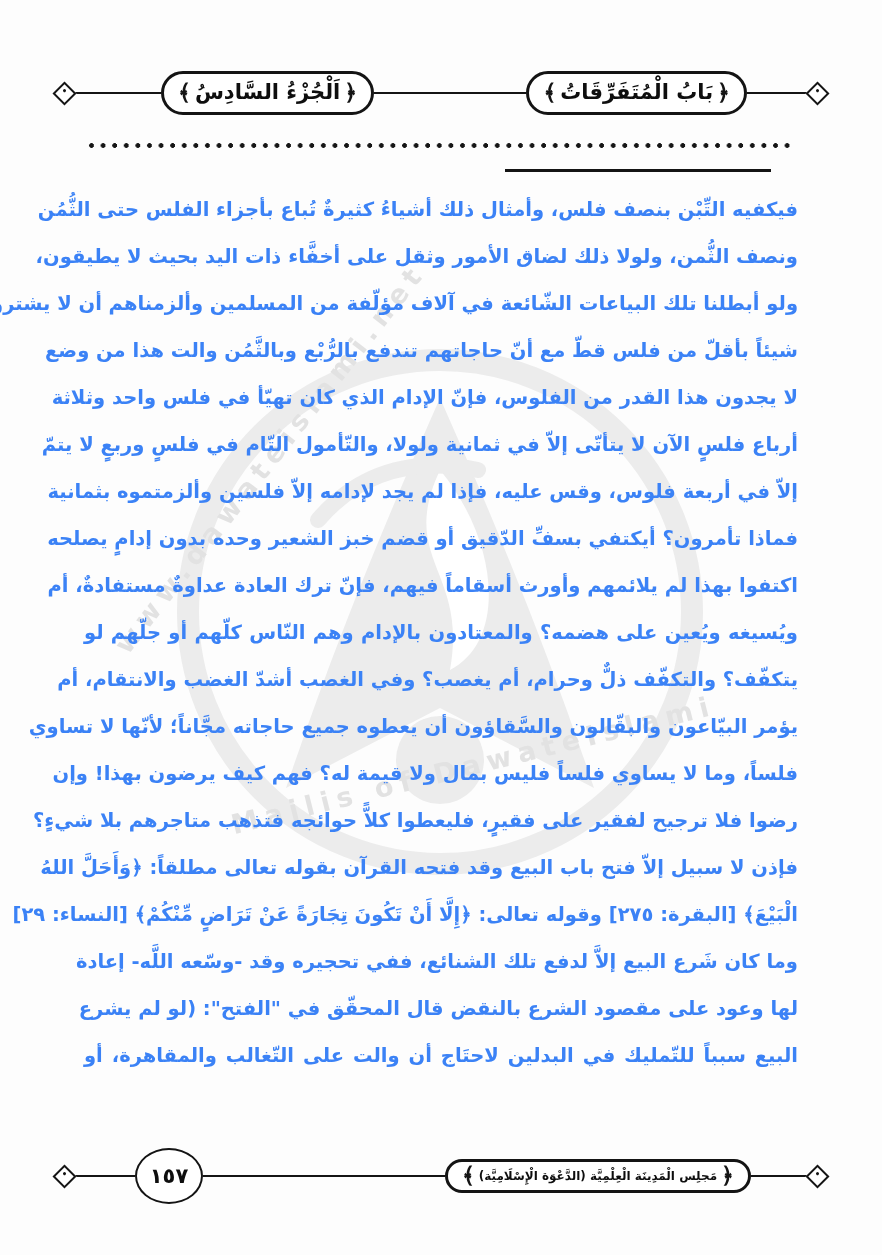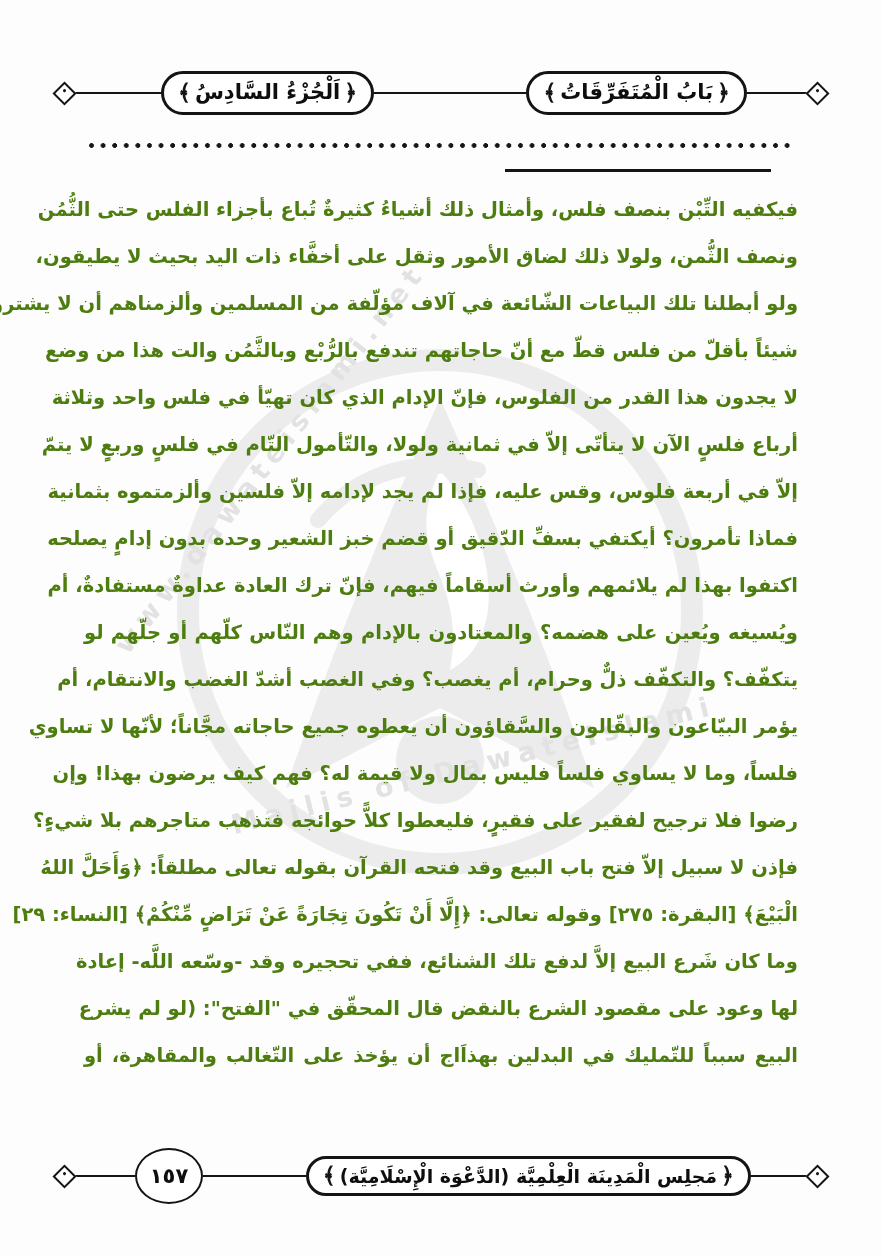"فيكفيه التِّبْن بنصف فلس، وأمثال" .tline { color: #4d7c0f -> #3b82f6 }
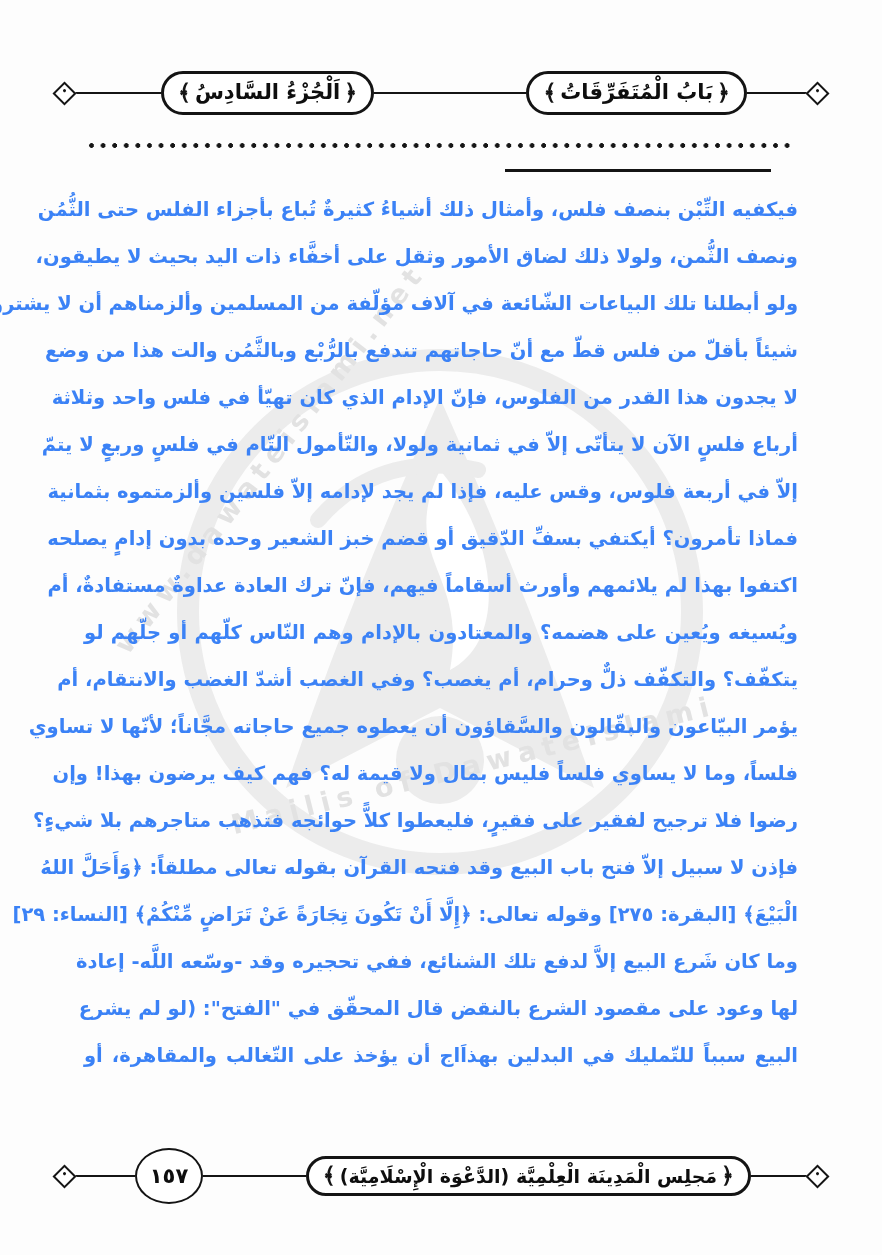"البيع سبباً للتّمليك في البدلين" div.tline { text: بهذاَاج أن يؤخذ -> لاحتَاج أن والت }
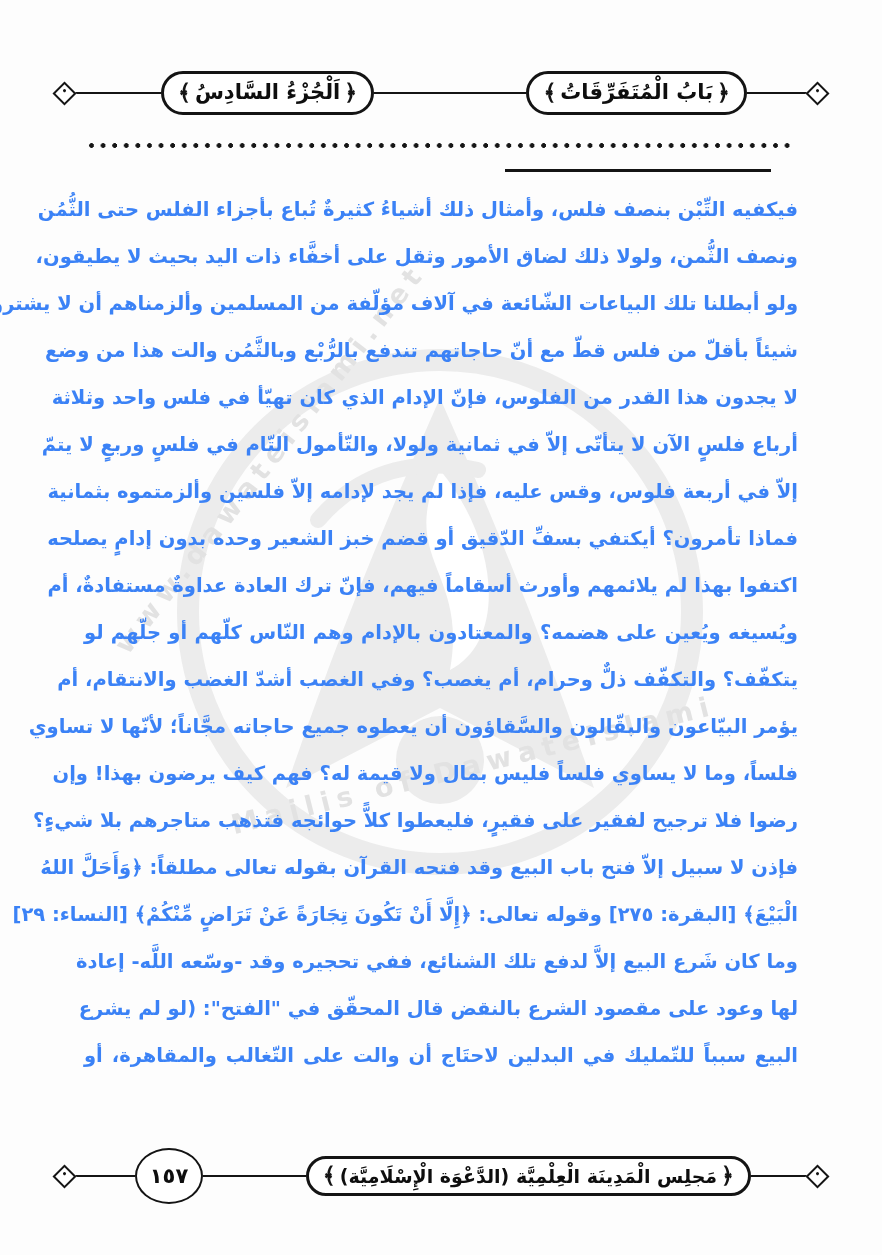"مَجلِس الْمَدِينَة الْعِلْمِيَّة" .cartouche-small .ctext { font-size: 19px -> 12px }
